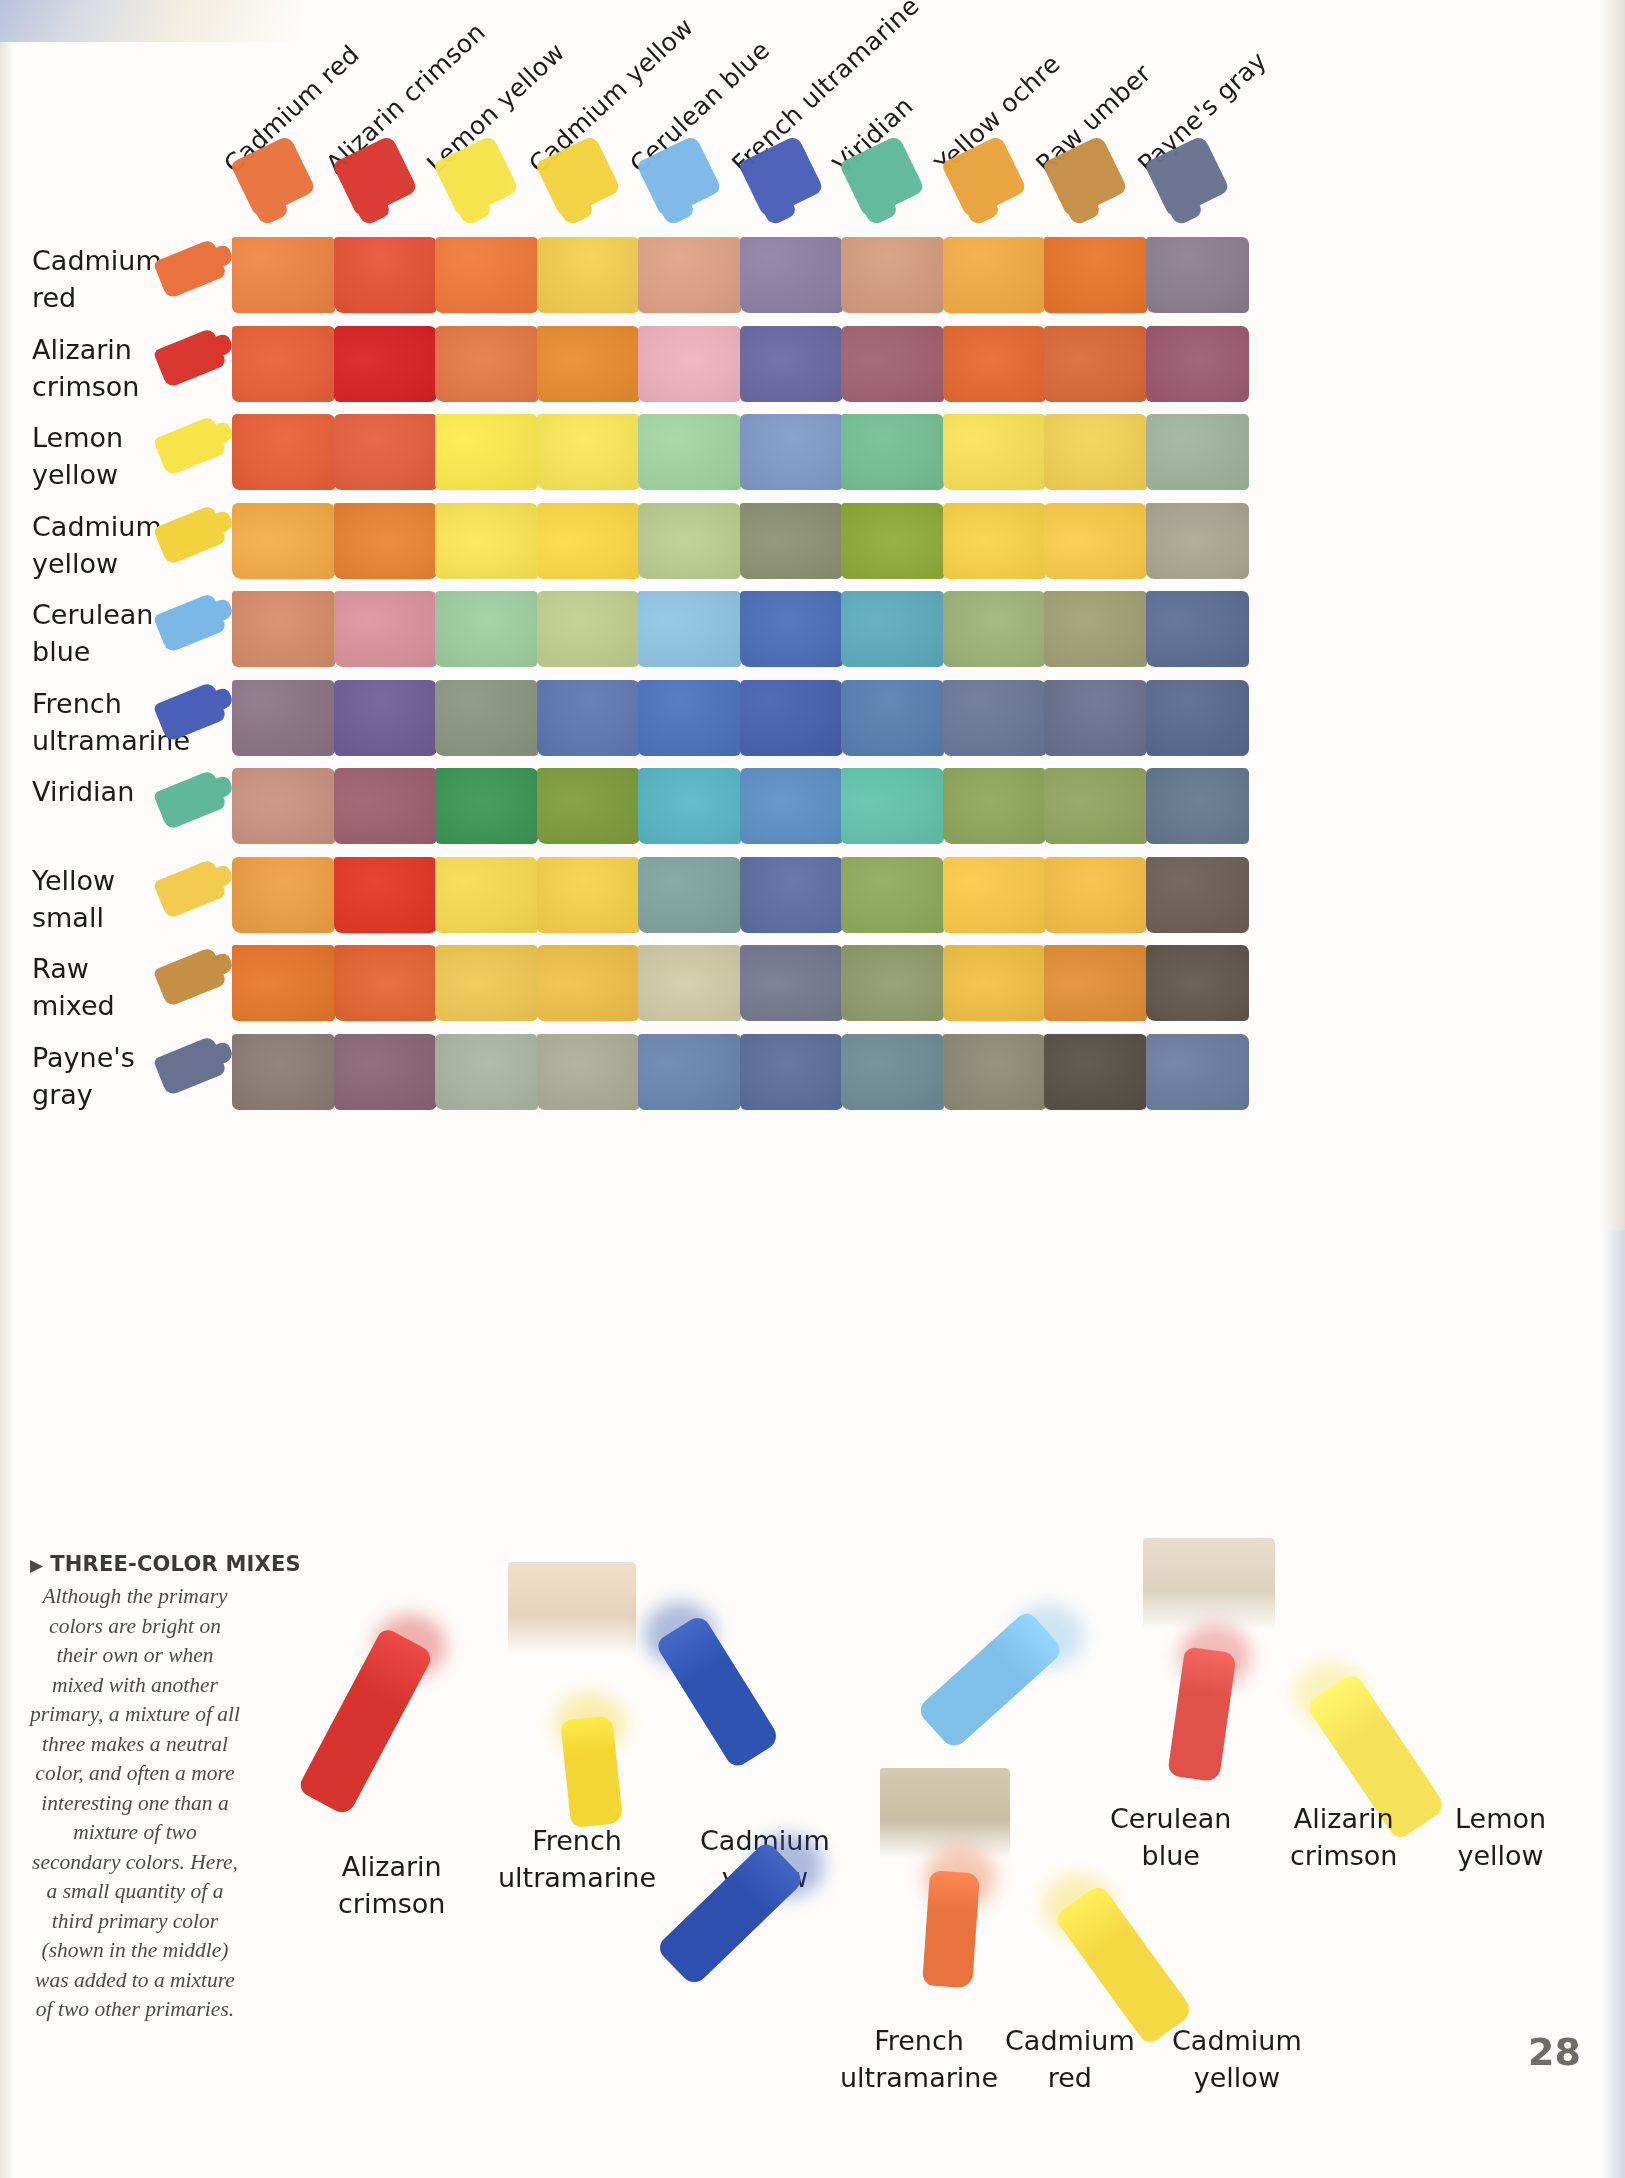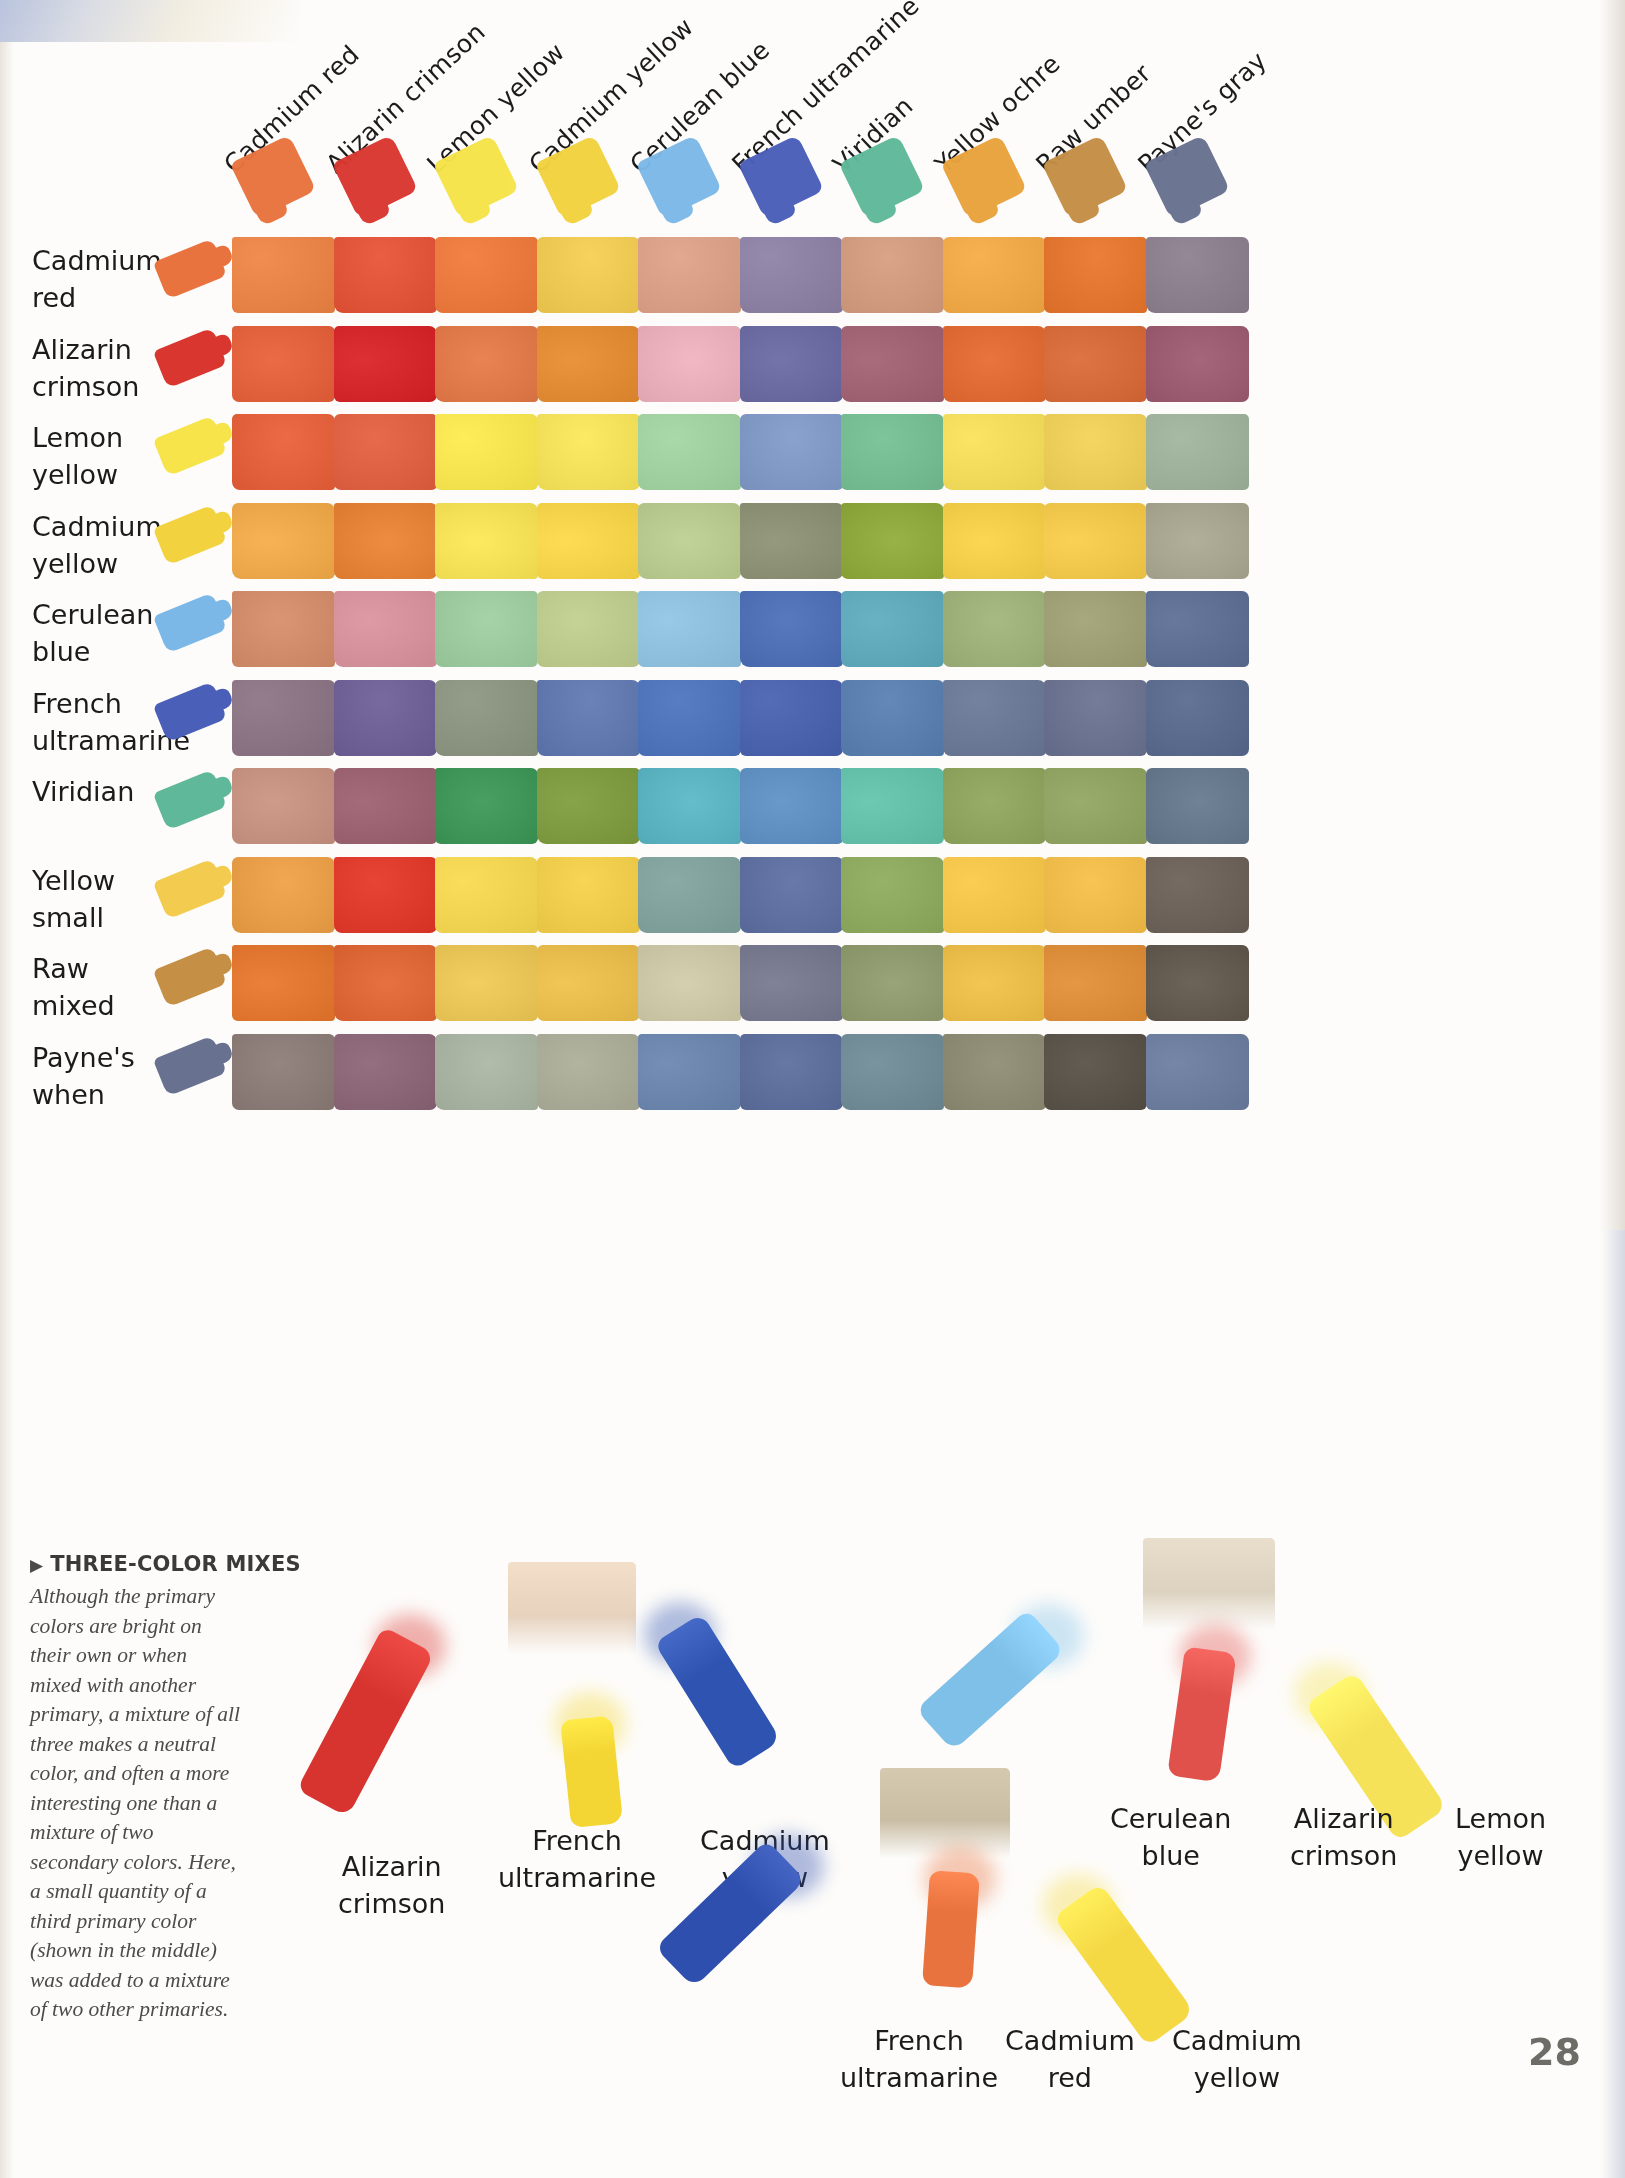"when" div { text: when -> gray }
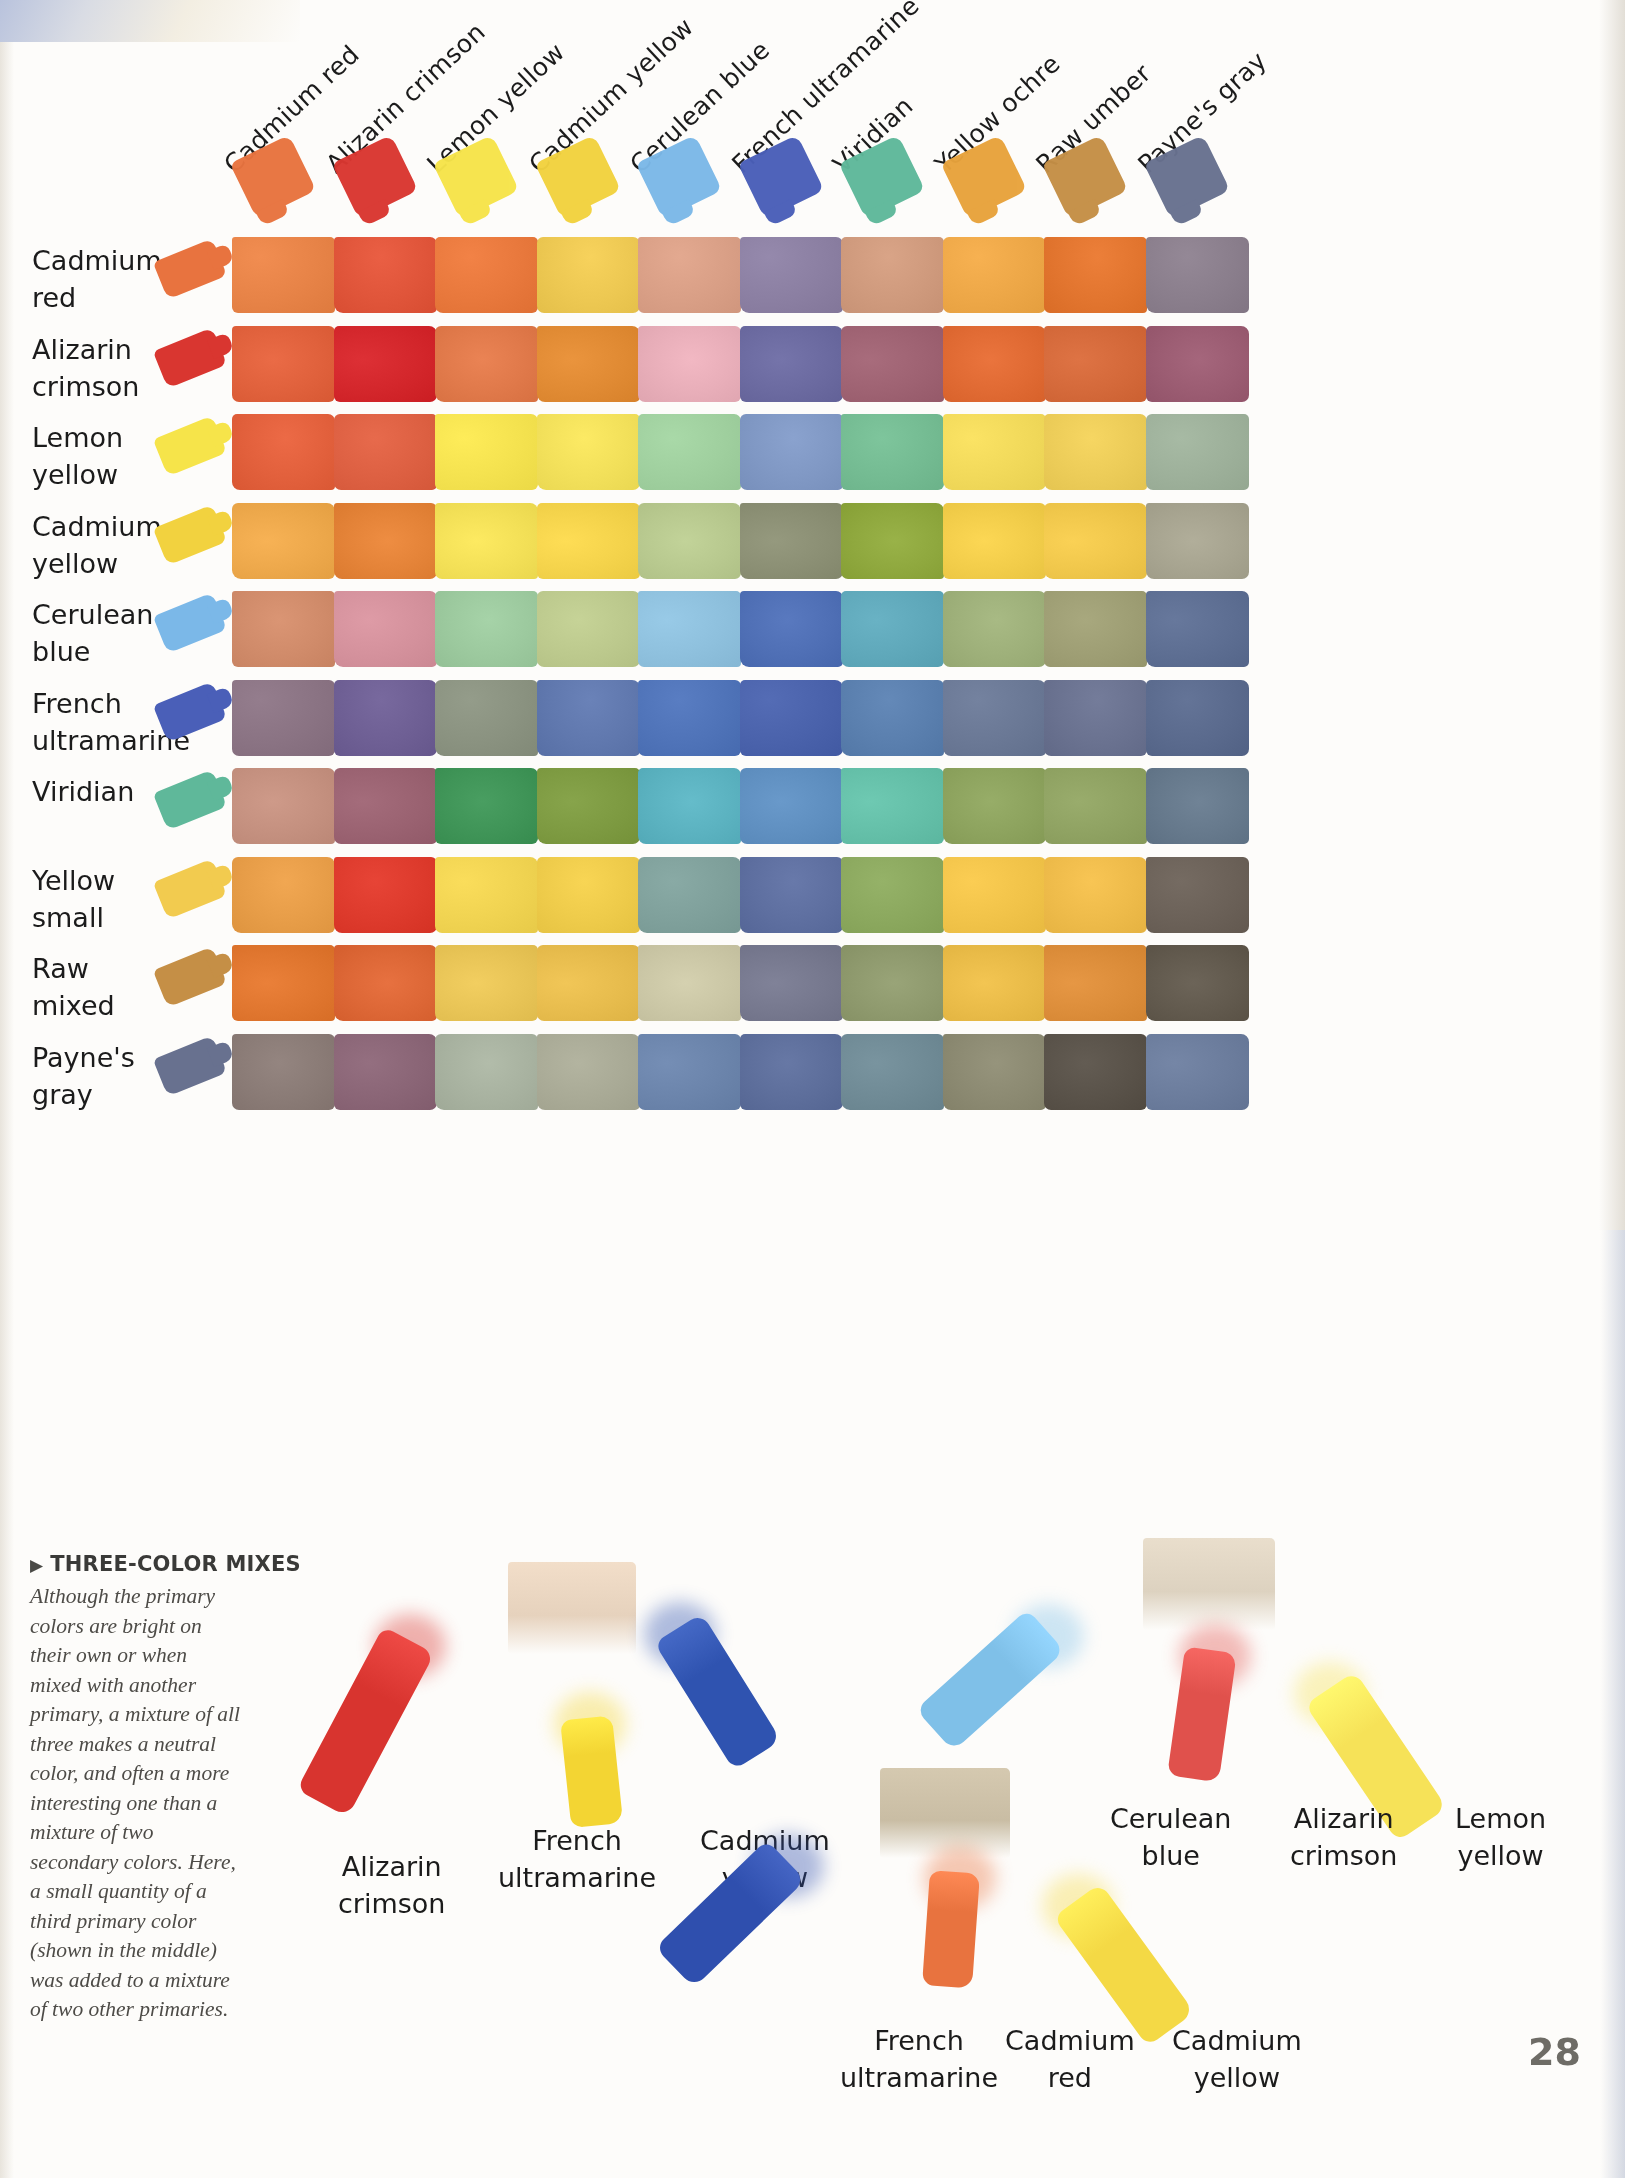"▶ THREE-COLOR MIXES" #caption { text-align: none -> center }
